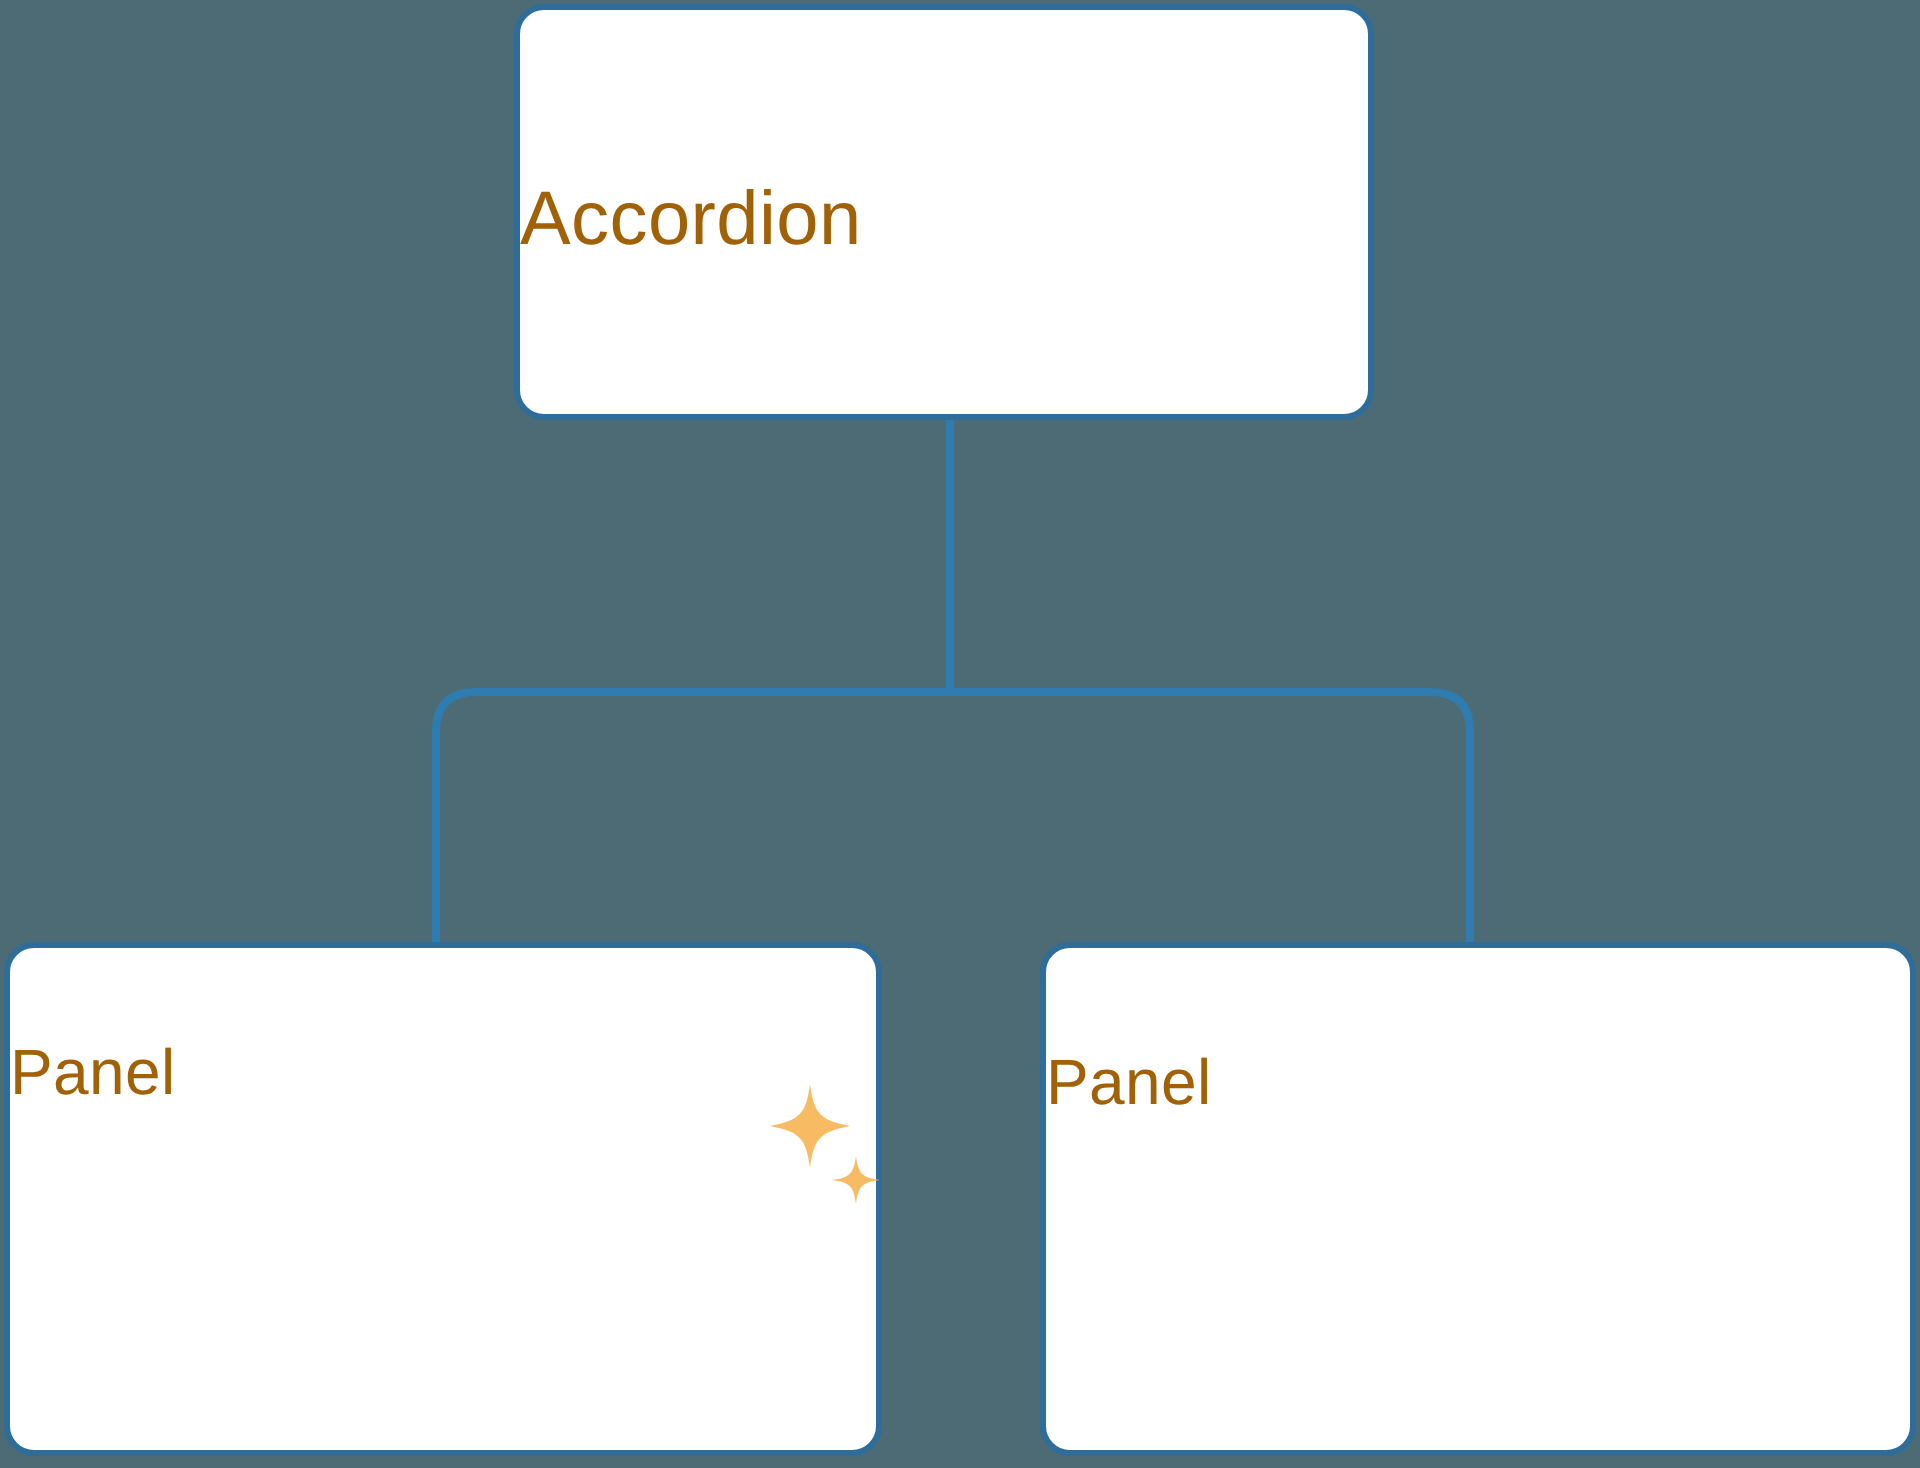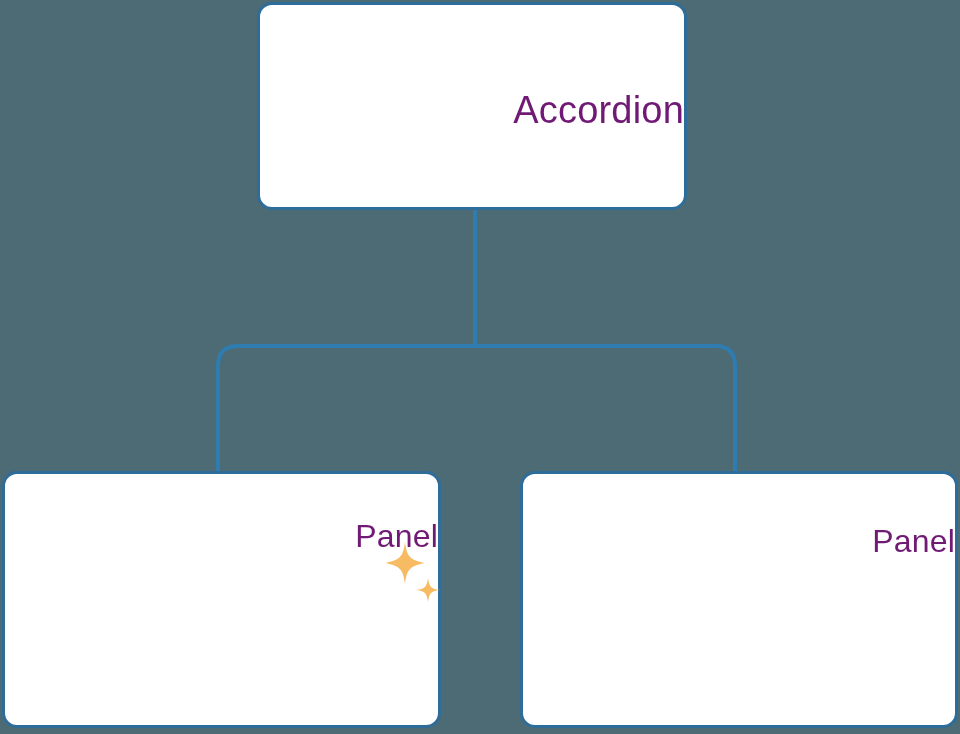"Accordion" .node-title { color: #701a75 -> #a16207; text-align: right -> left }
